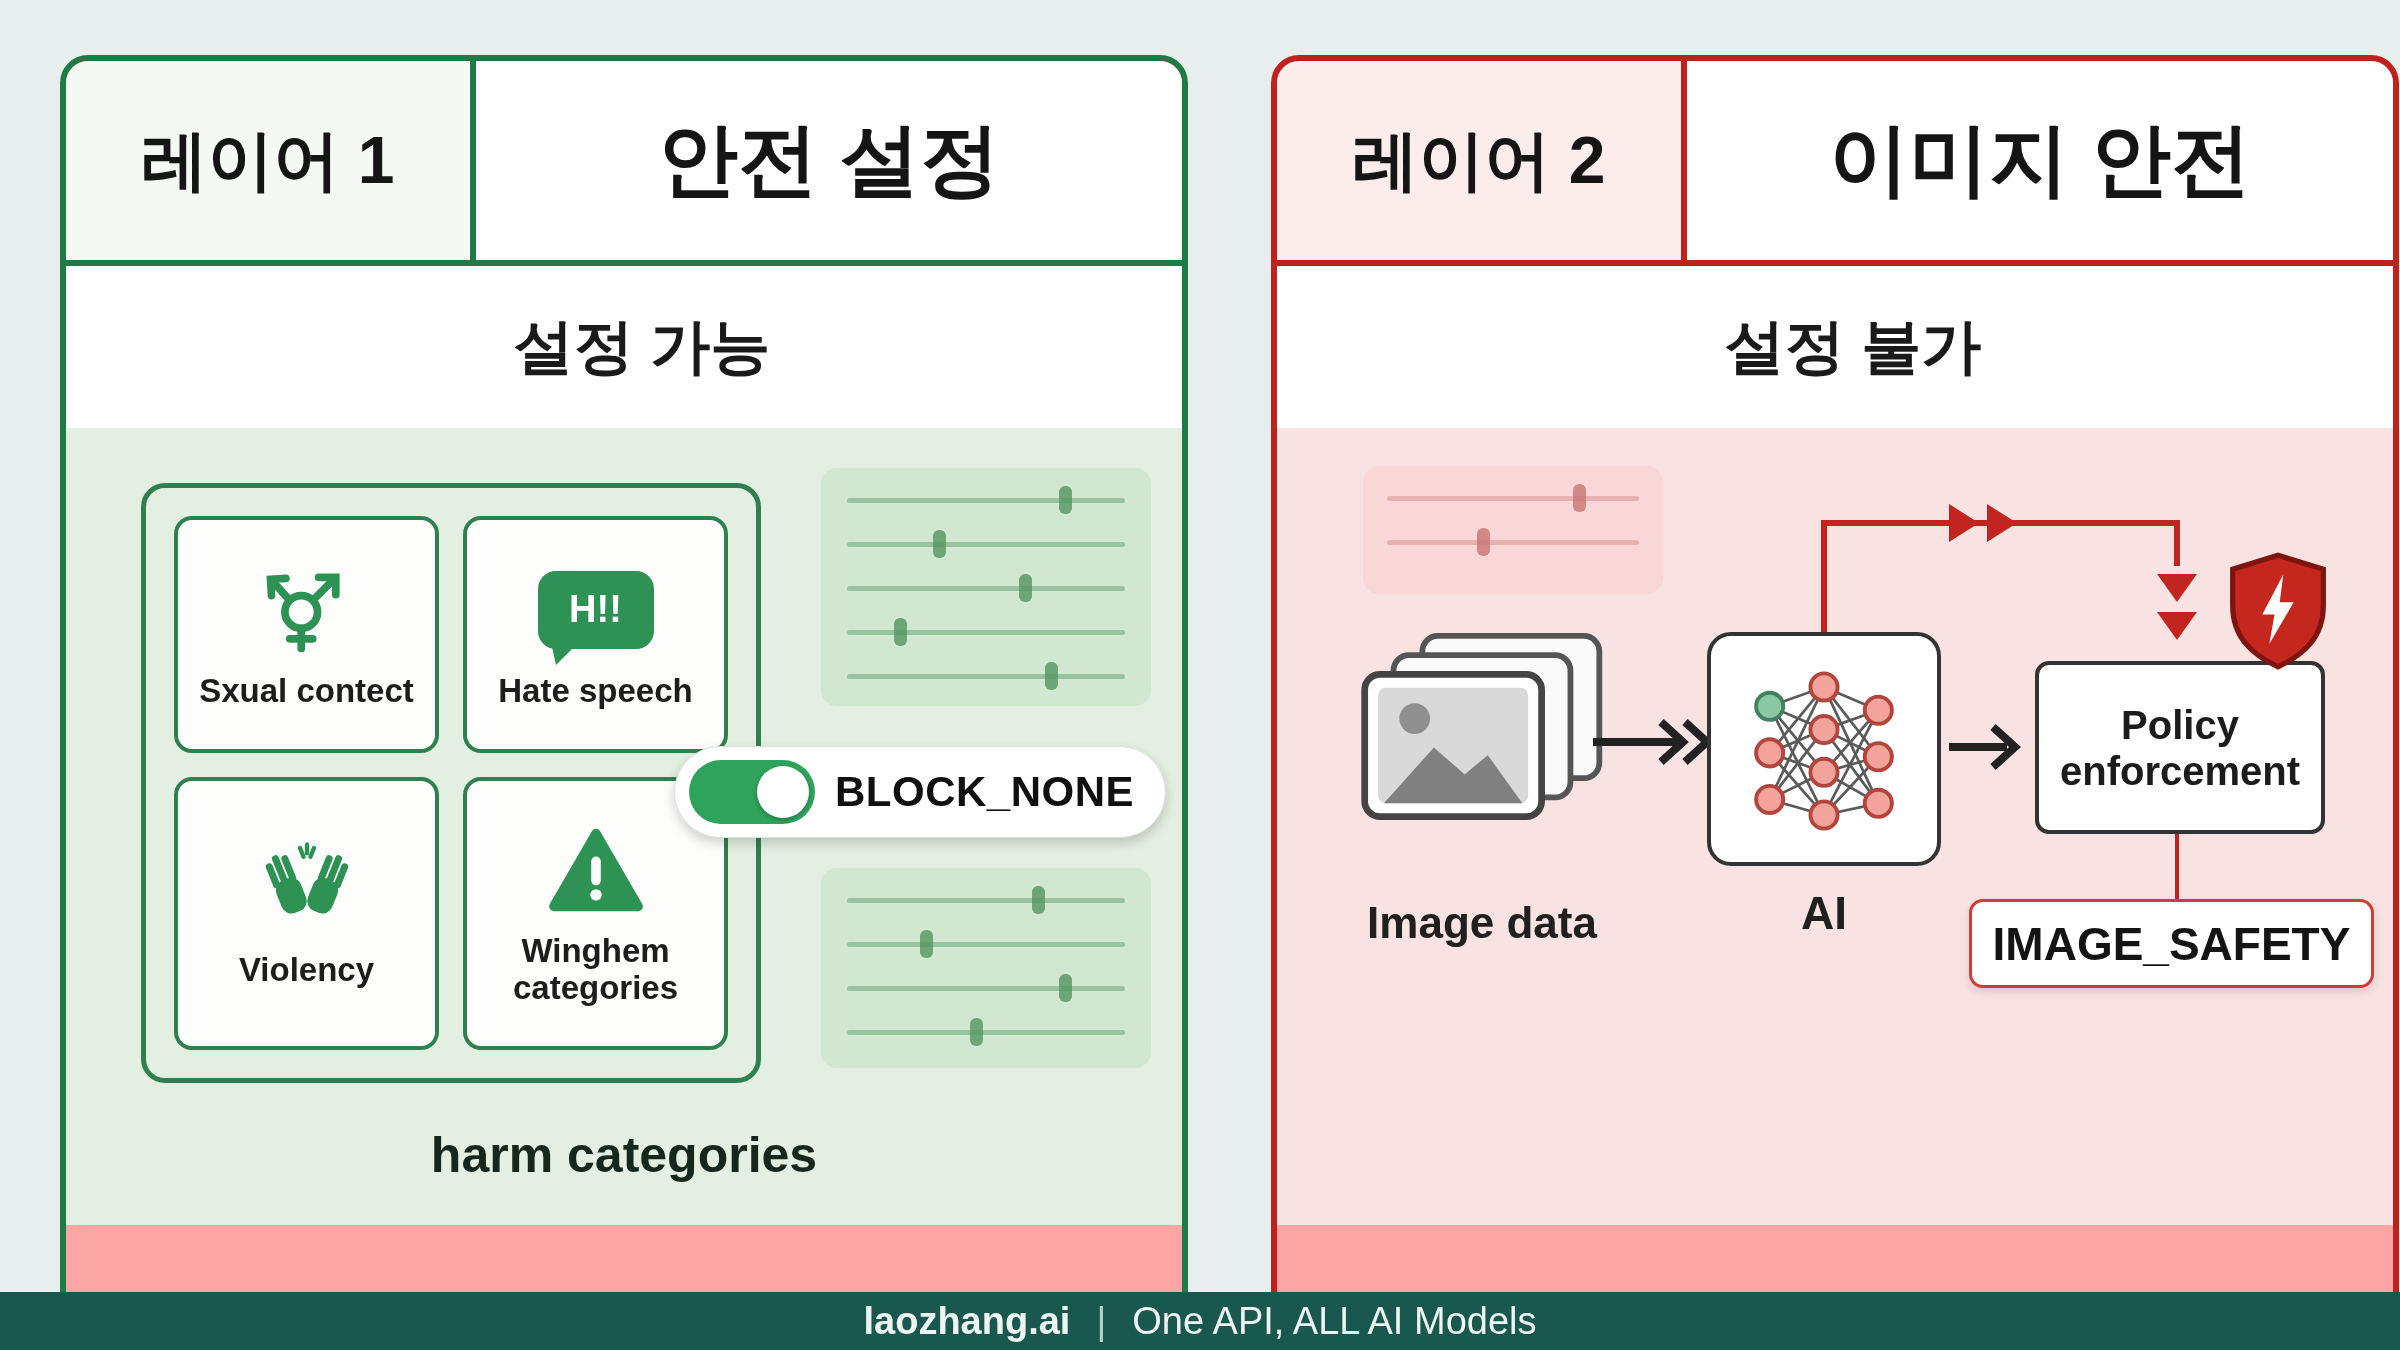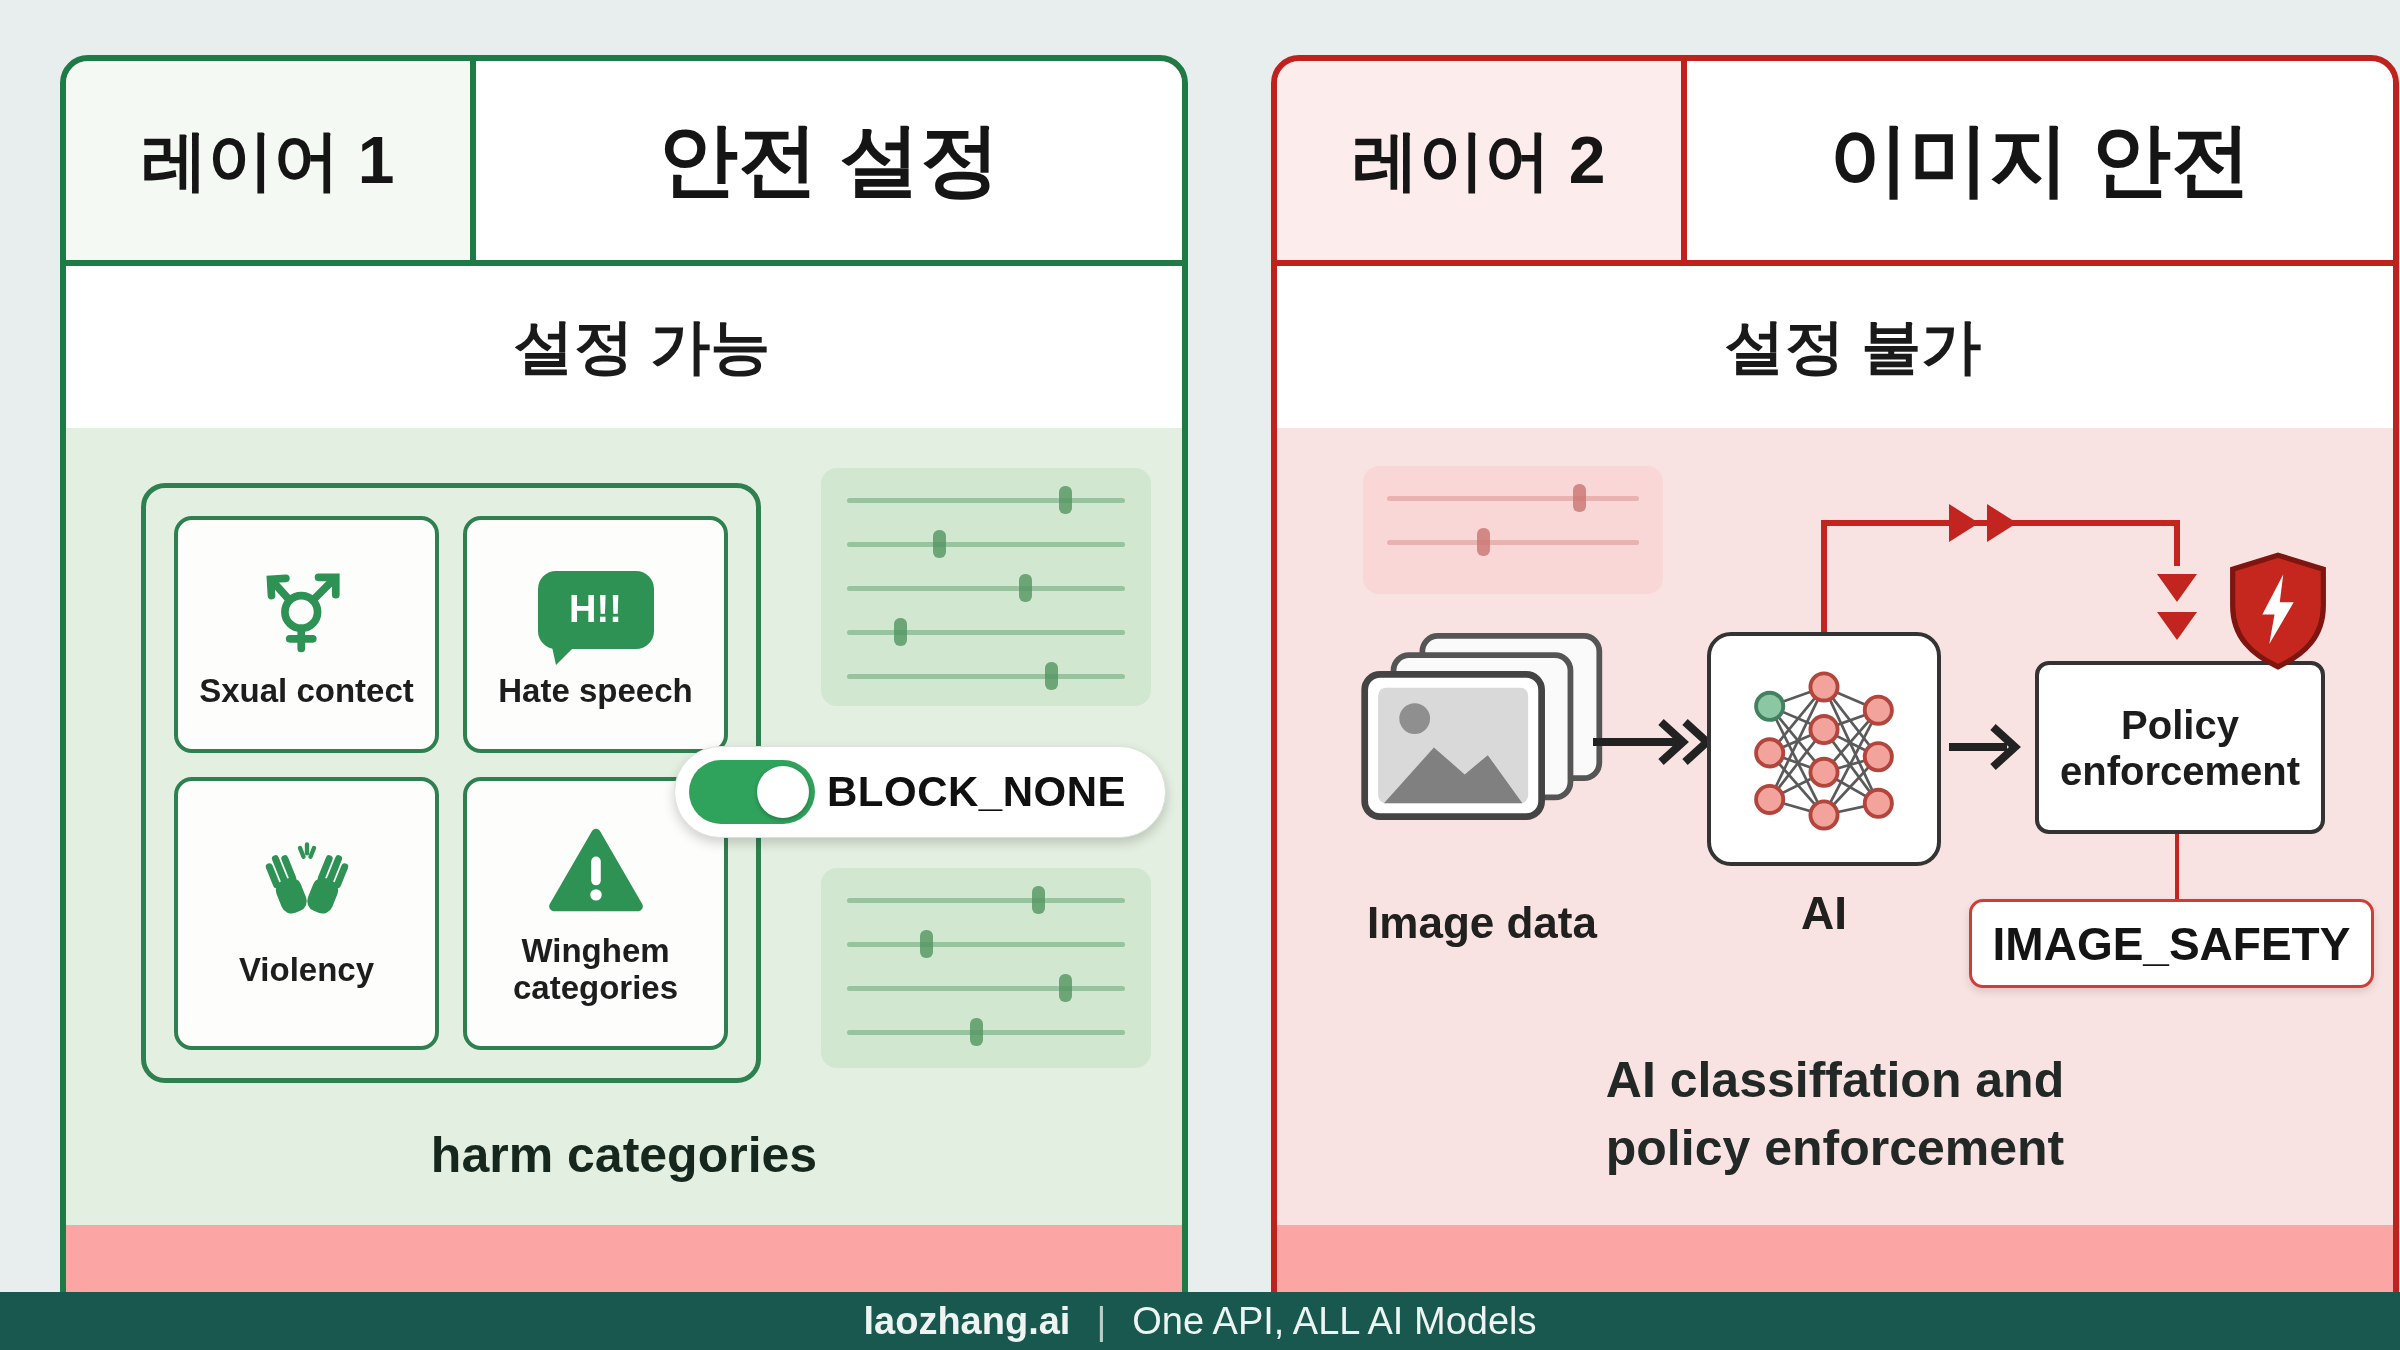"BLOCK_NONE" .toggle-pill { gap: 12px -> 20px }
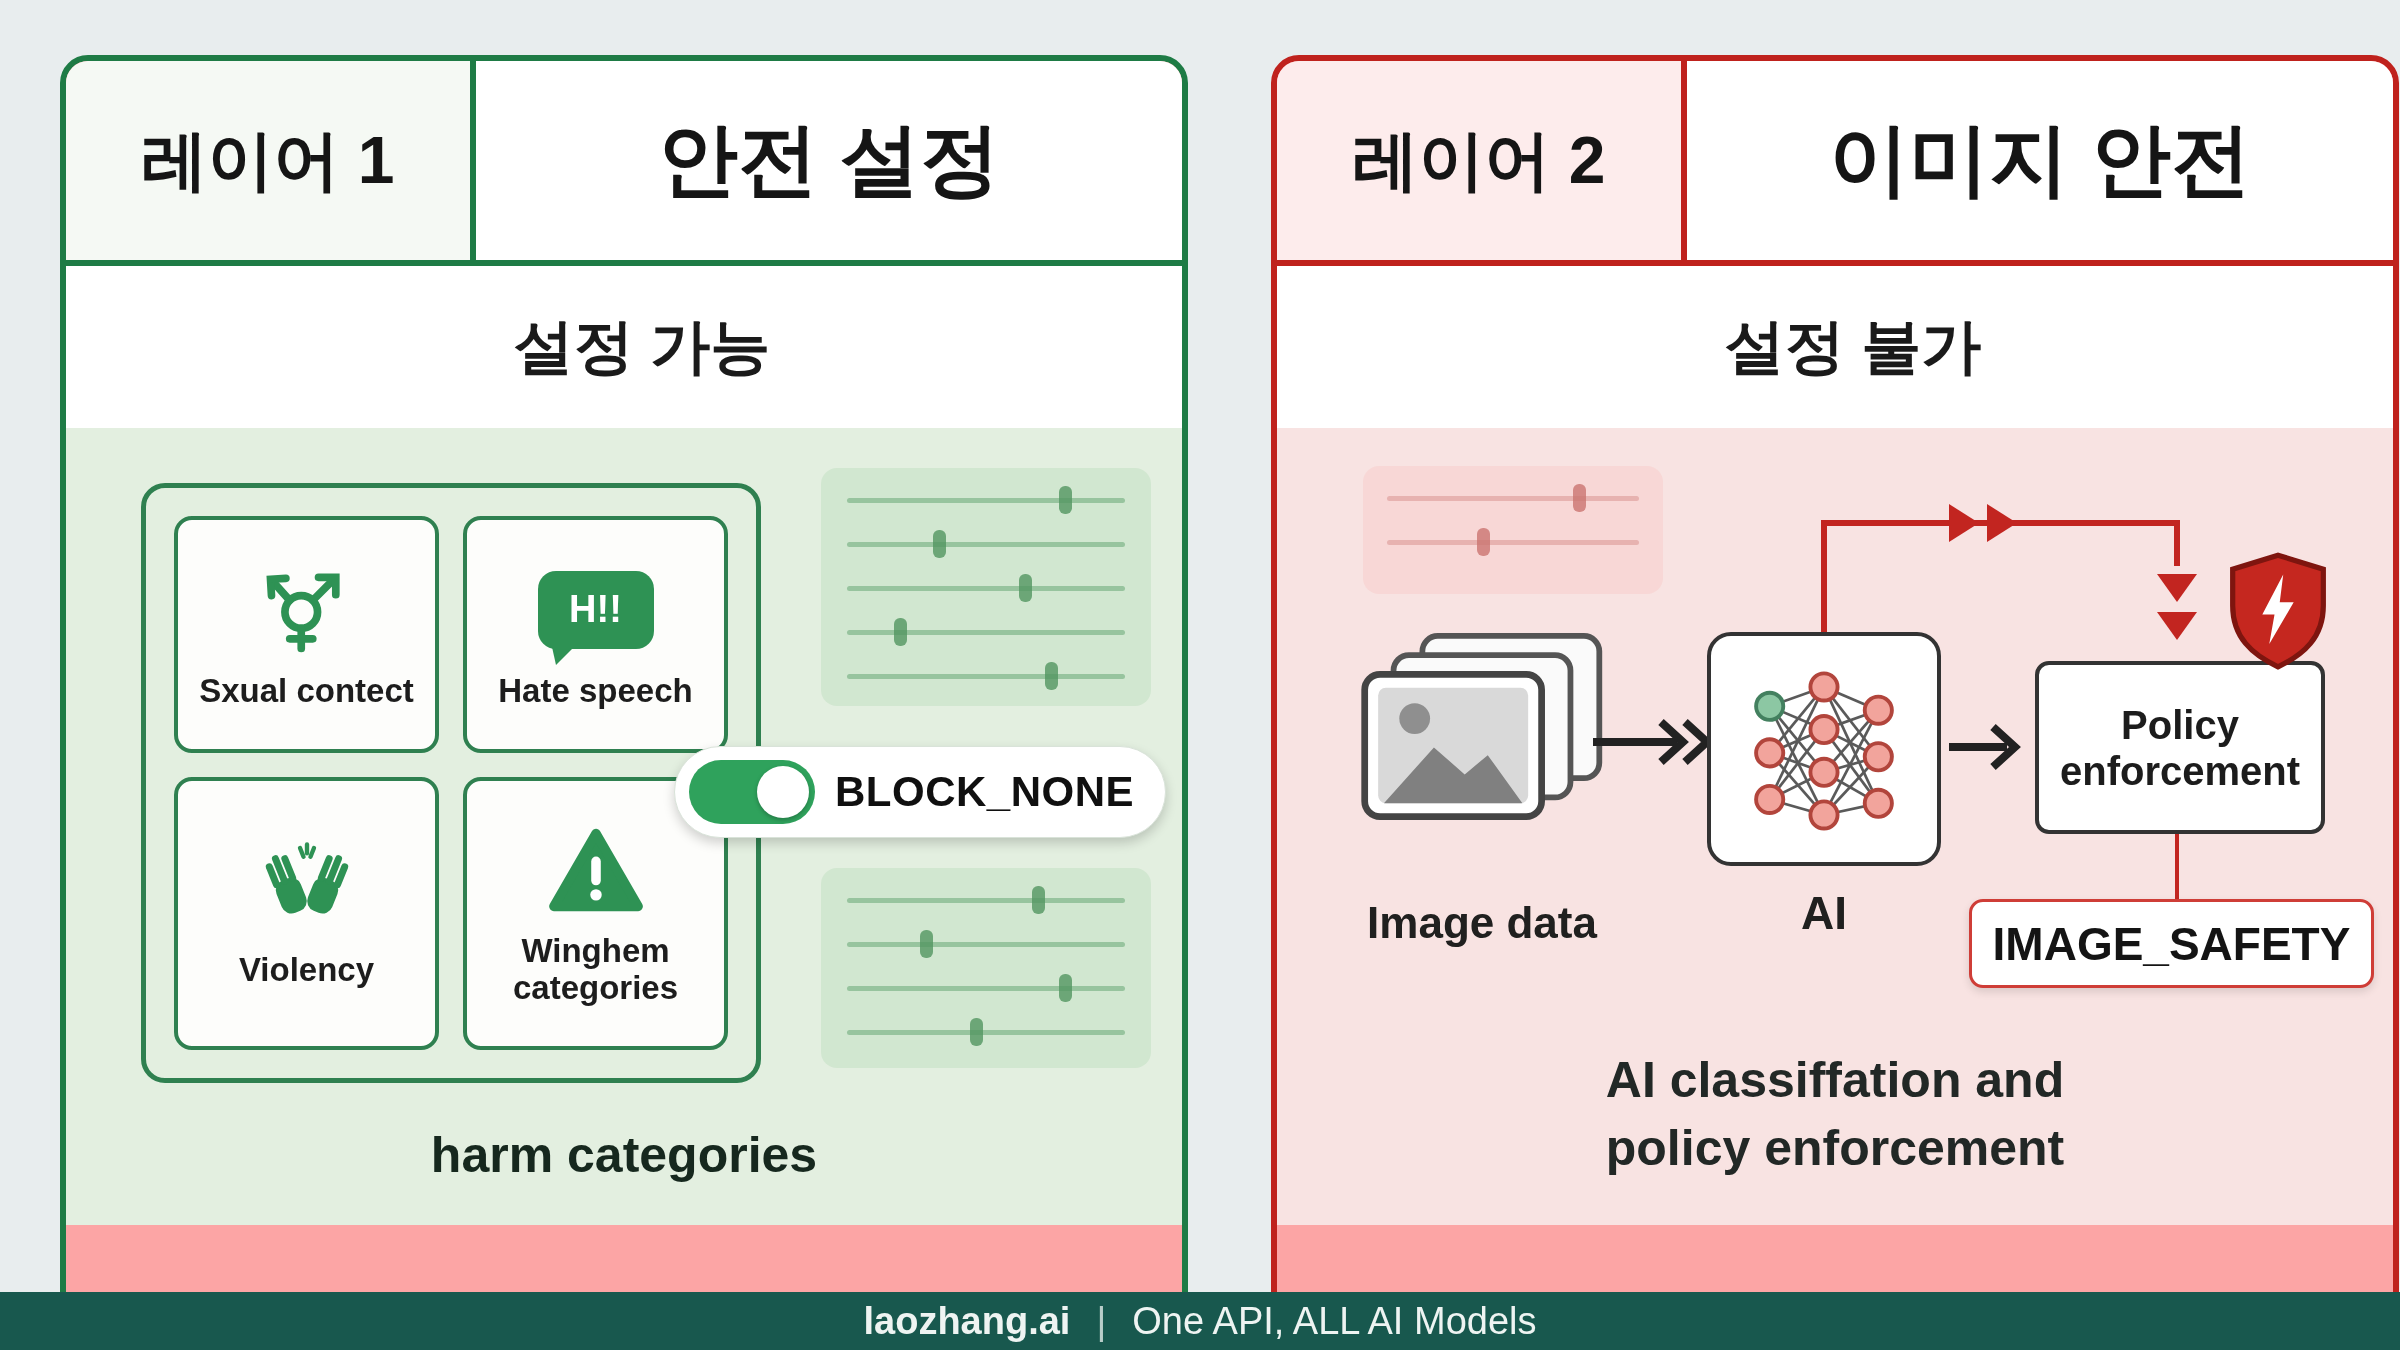"AI classiffation and" div.abs { html: <div> <div>AI classiffation and</div> <div>policy enforcement</div> </div> -> none }
